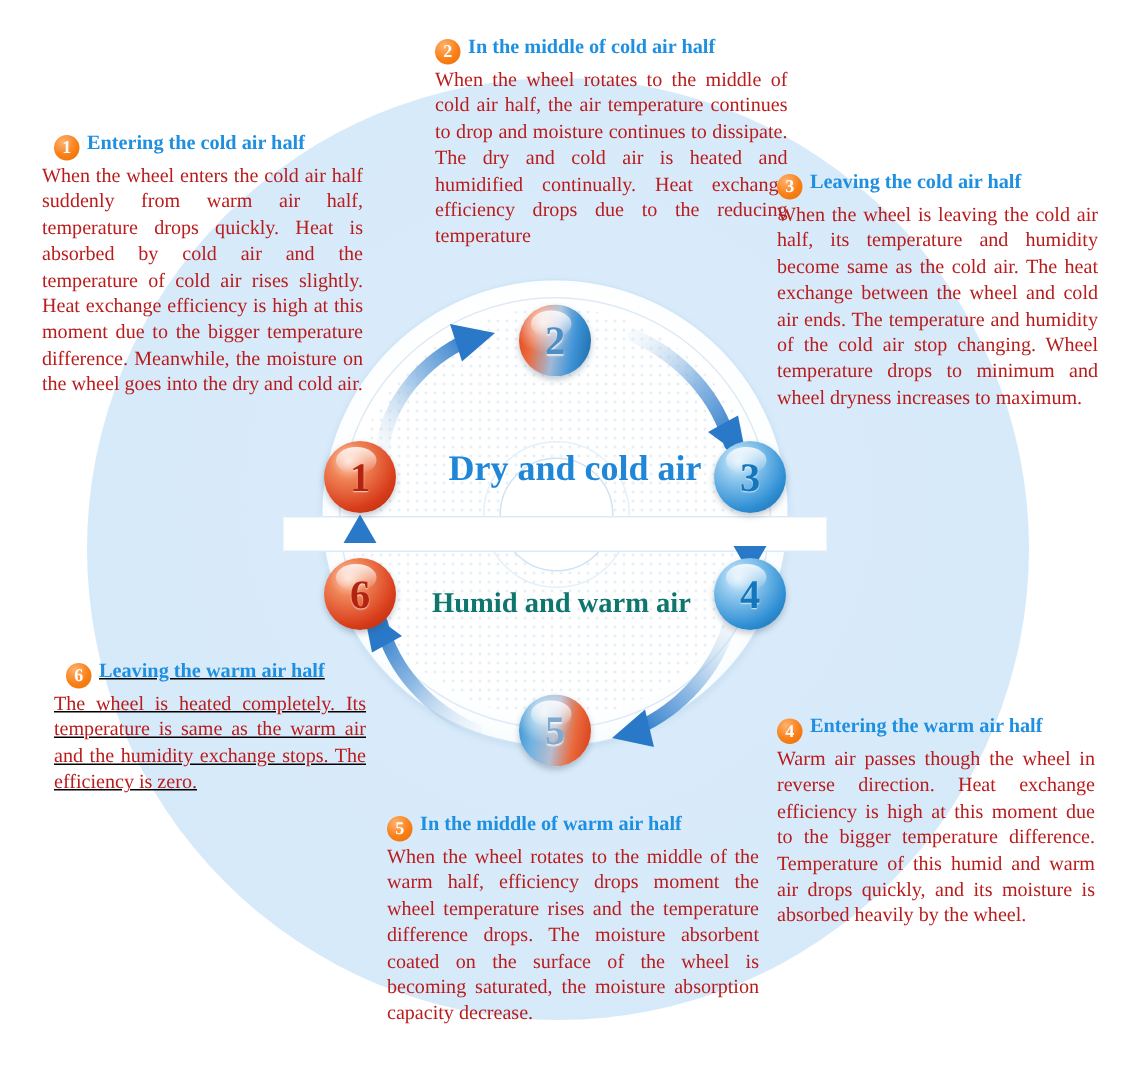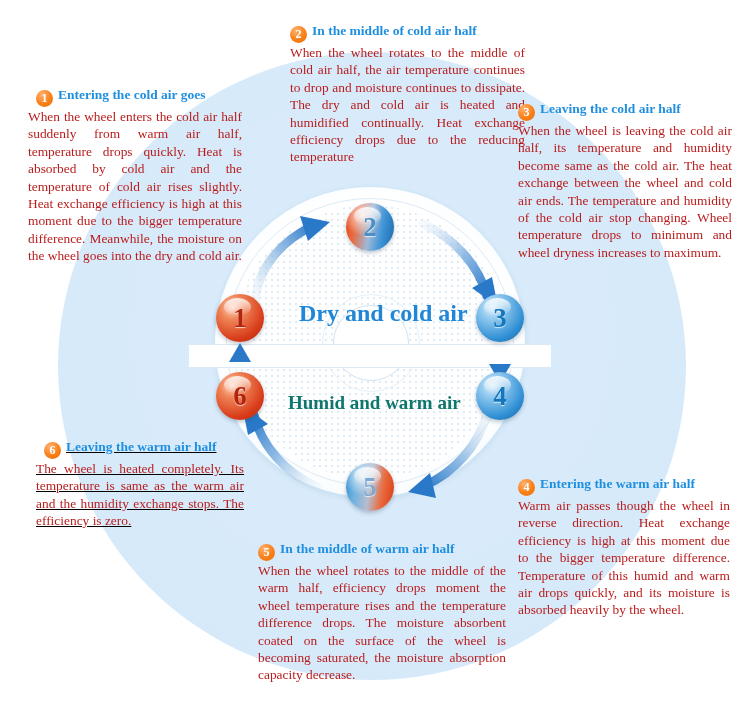"Entering the cold air goes" span { text: goes -> half }
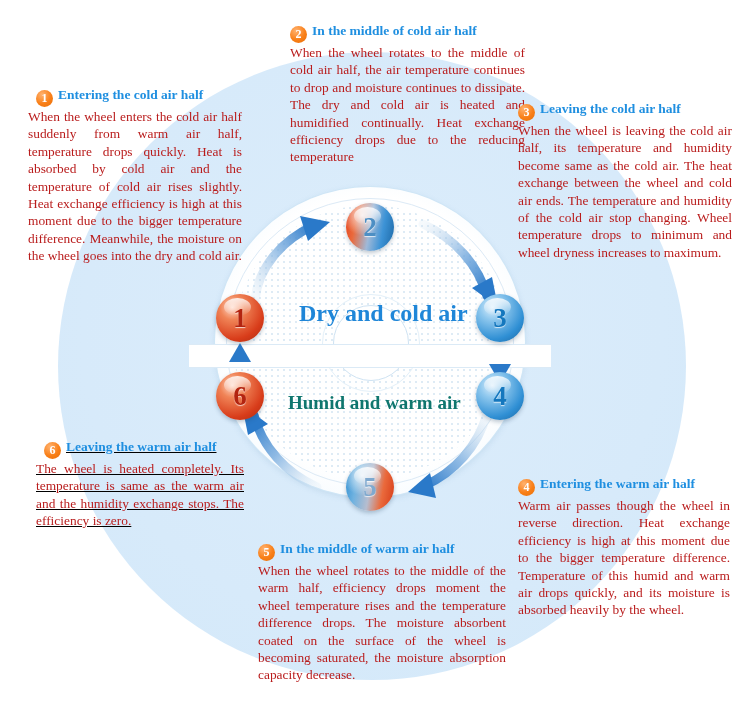"3 Leaving the cold air" #blk3 { top: 100px -> 112px }
